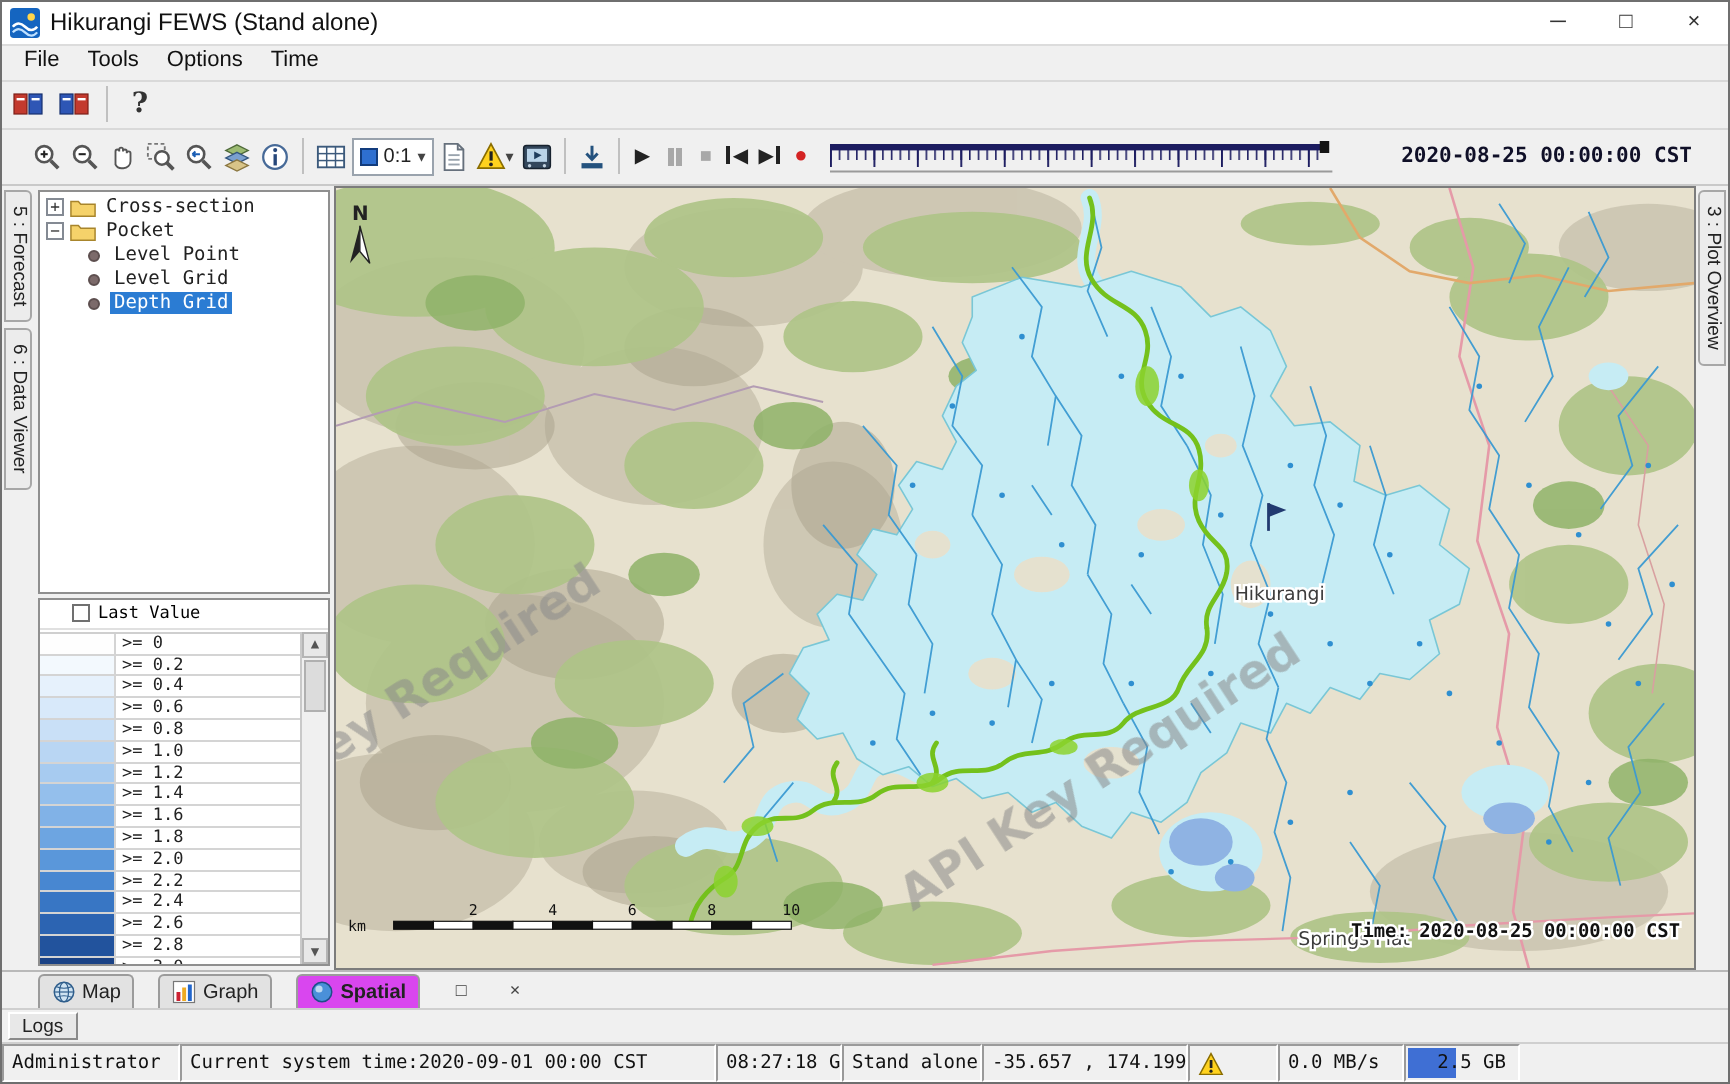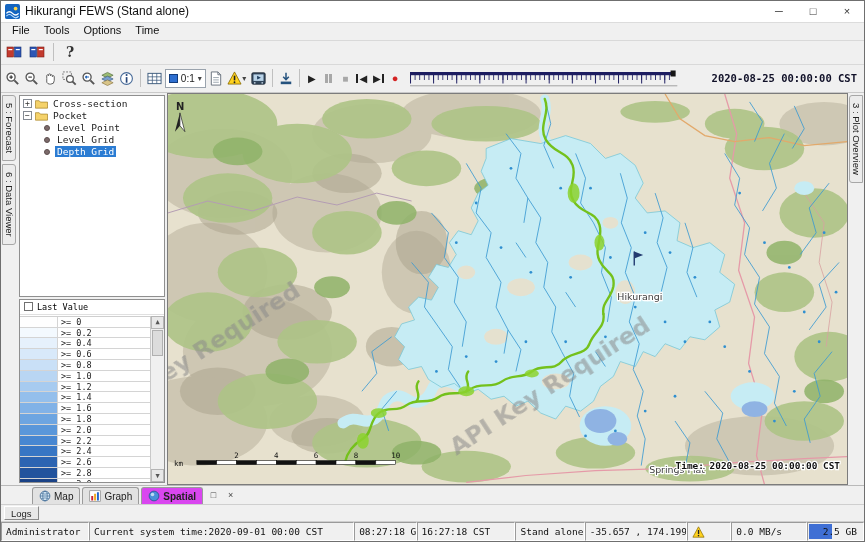"0:1" #toolbar2 { padding: 0 3px -> 0 14px }
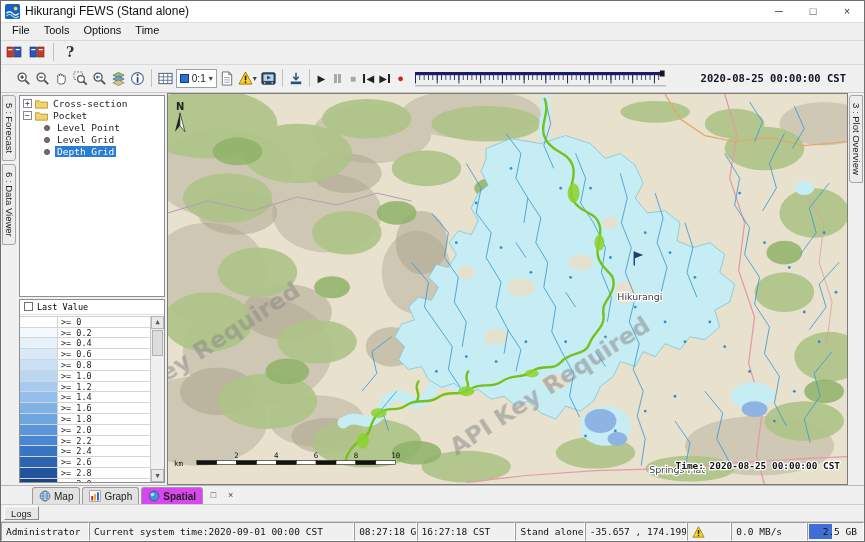"Last Value" #legend-title { padding-left: 4px -> 16px }
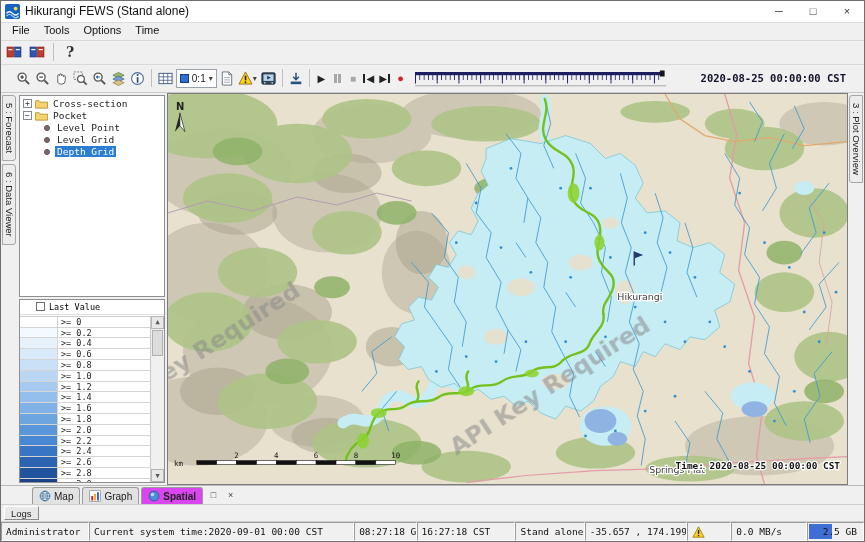"Map" #bottom-tabs { gap: 2px -> 12px; padding-left: 31px -> 18px }
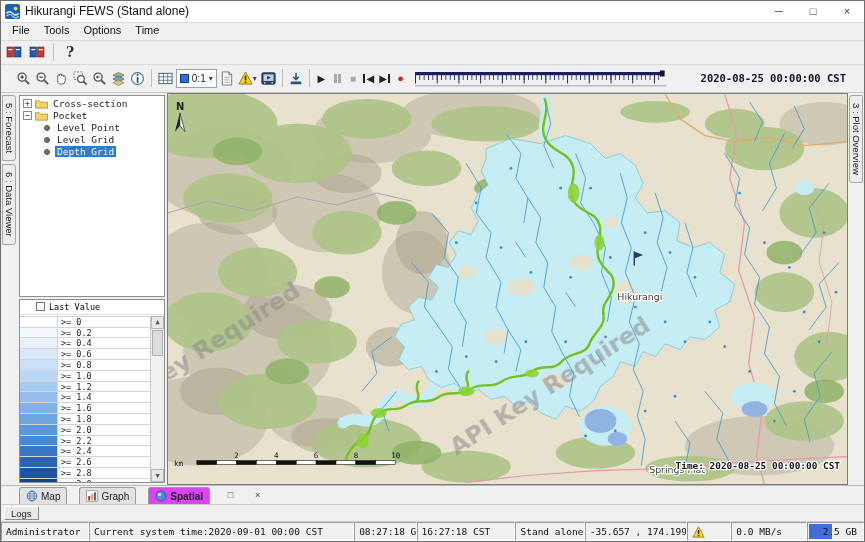"16:27:18 CST" div.scell { html: <div>16:27:18 CST</div> -> none }
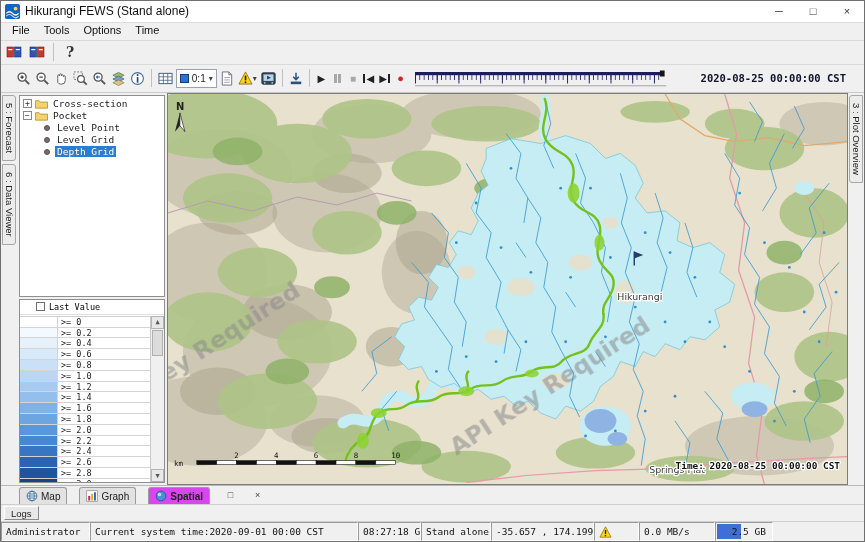"0.0 MB/s" div.scell { width: 76px -> 63px }
